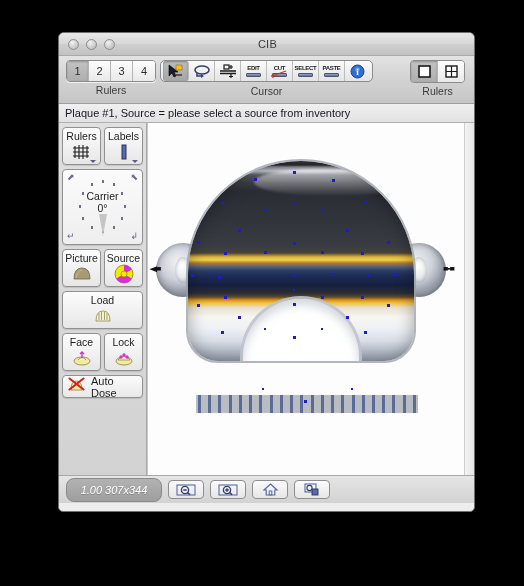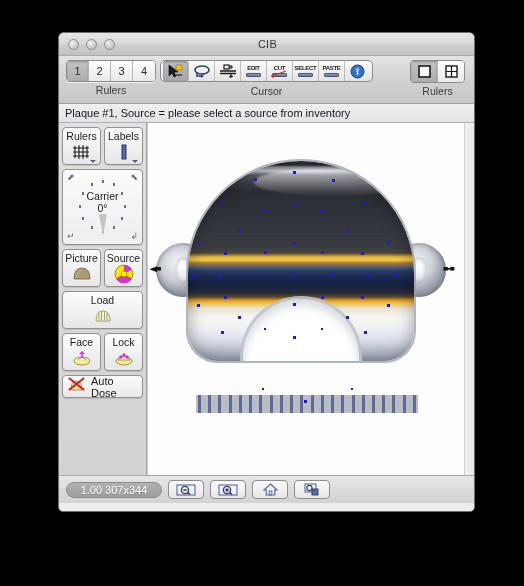"1.00 307x344" .pill { font-style: none -> italic; height: 16px -> 24px }
